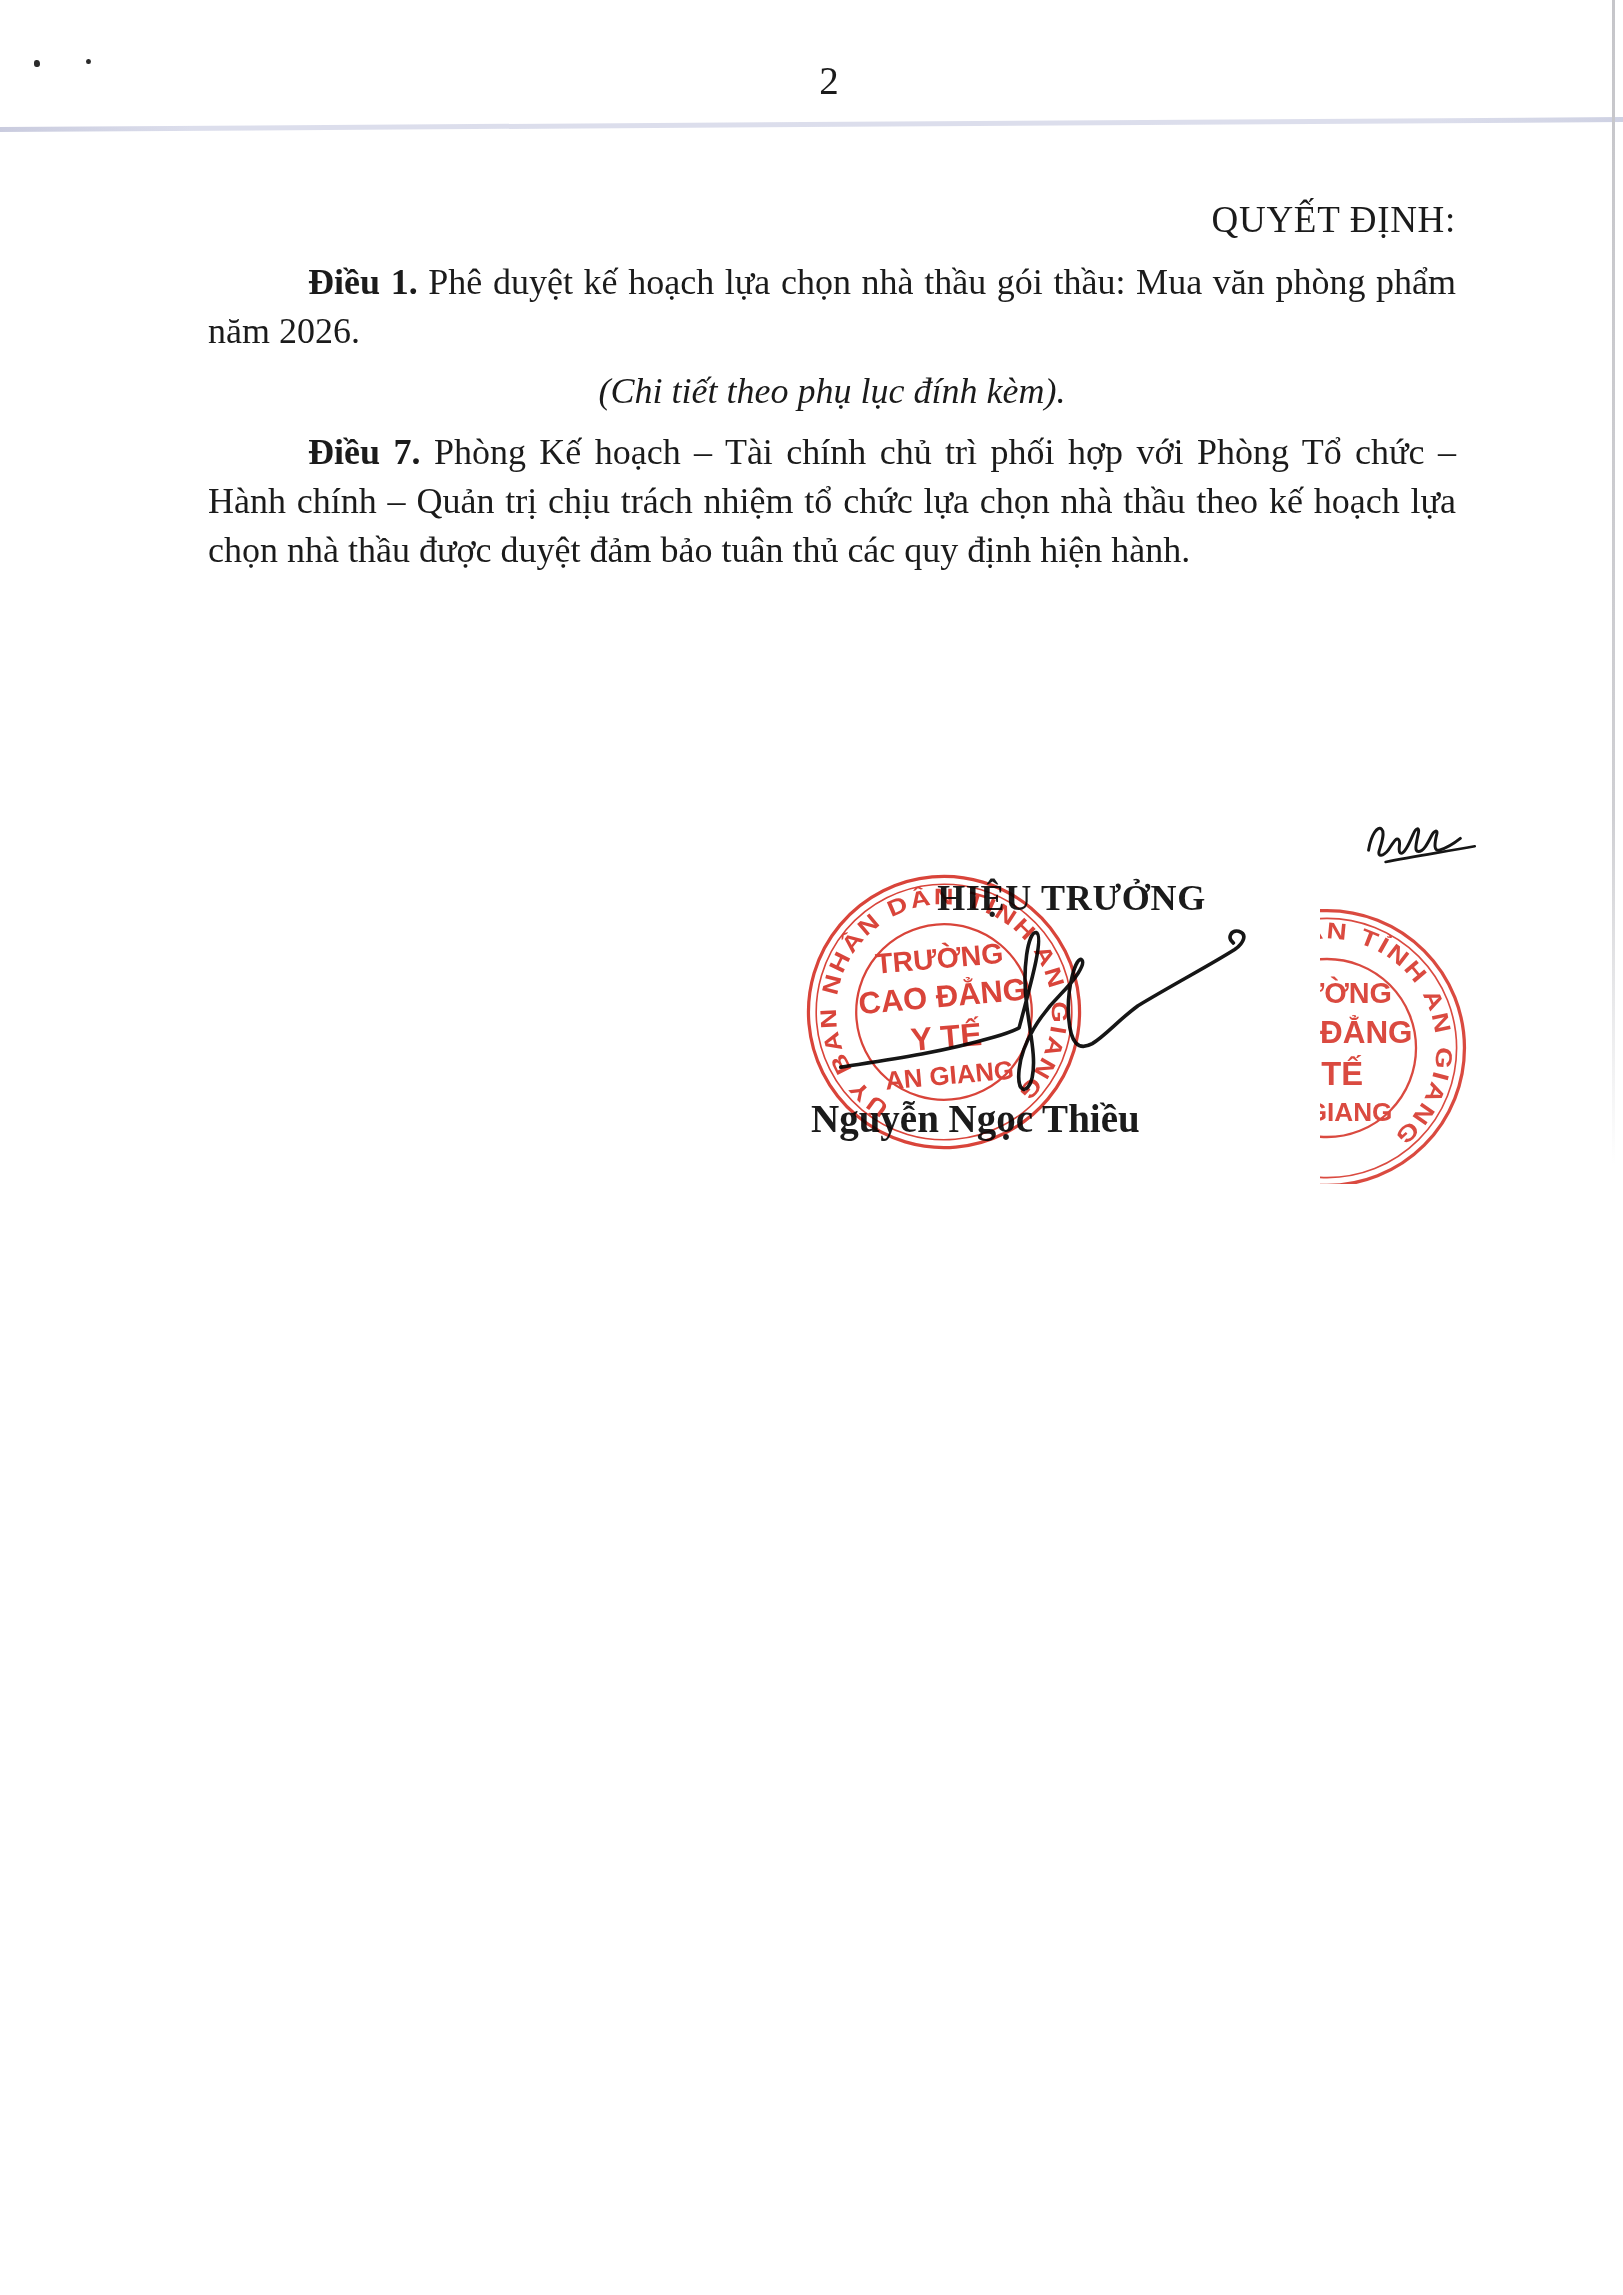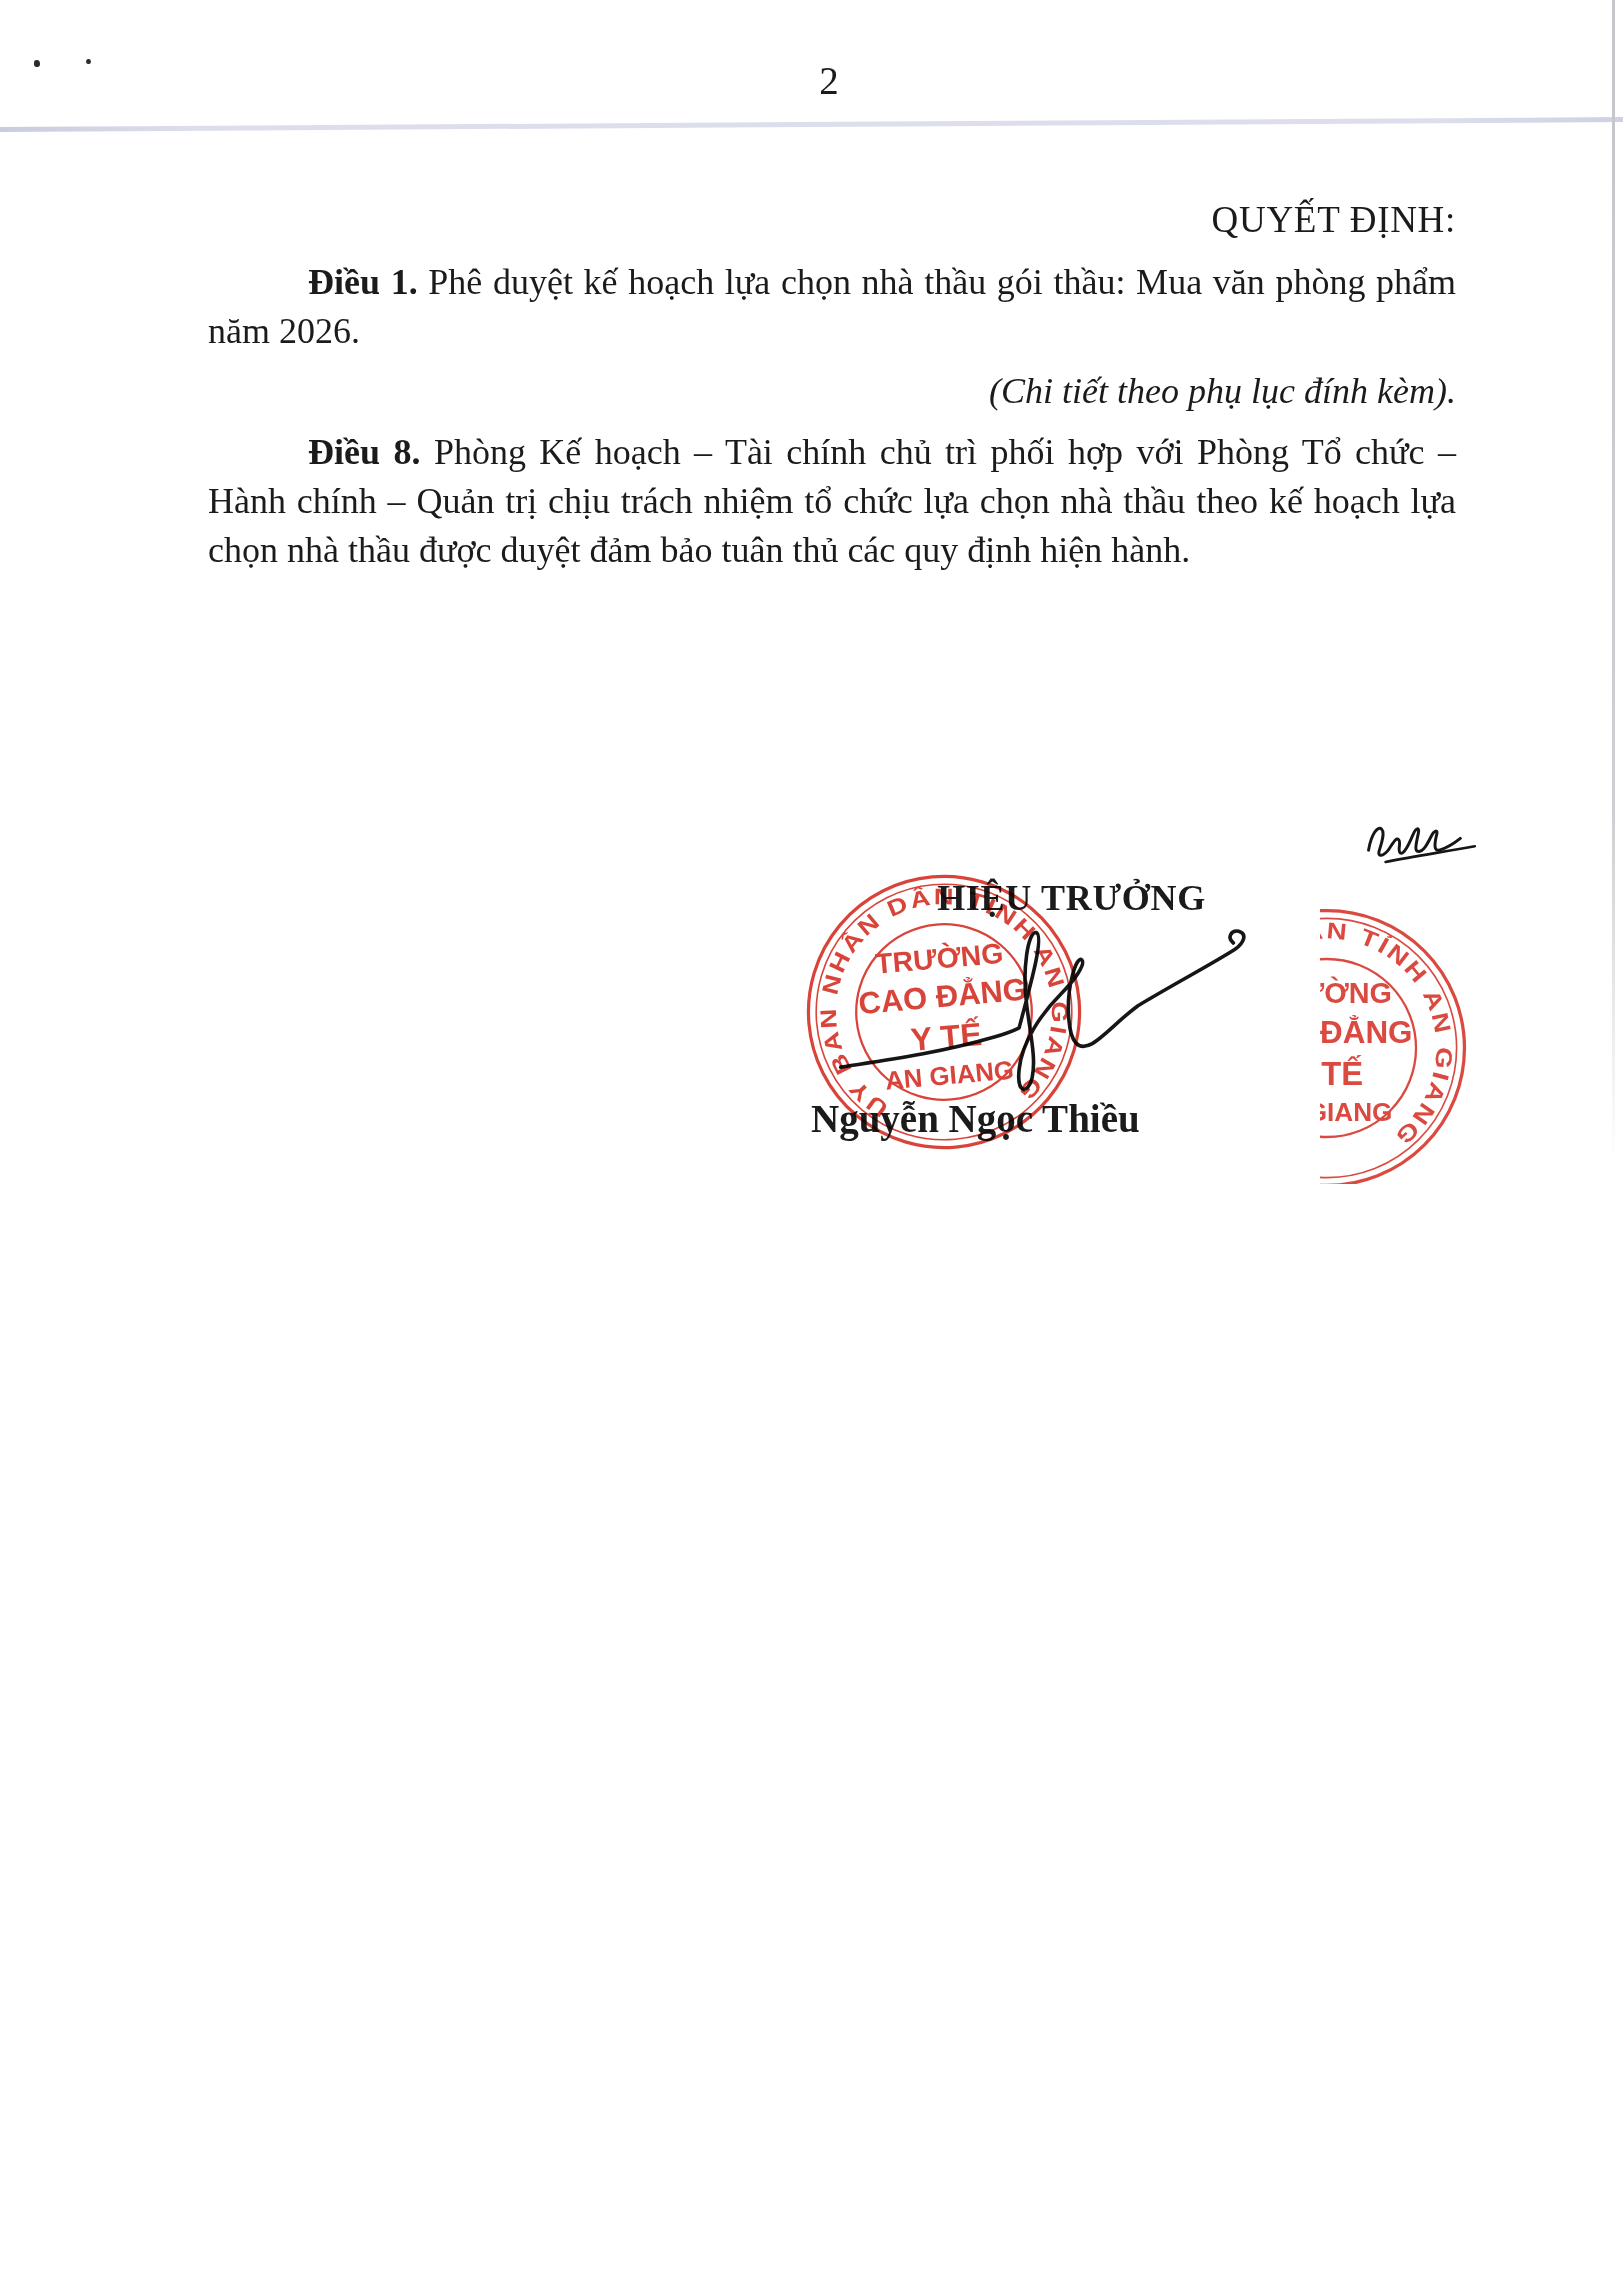"(Chi tiết theo phụ lục" .appendix-note { text-align: right -> center }
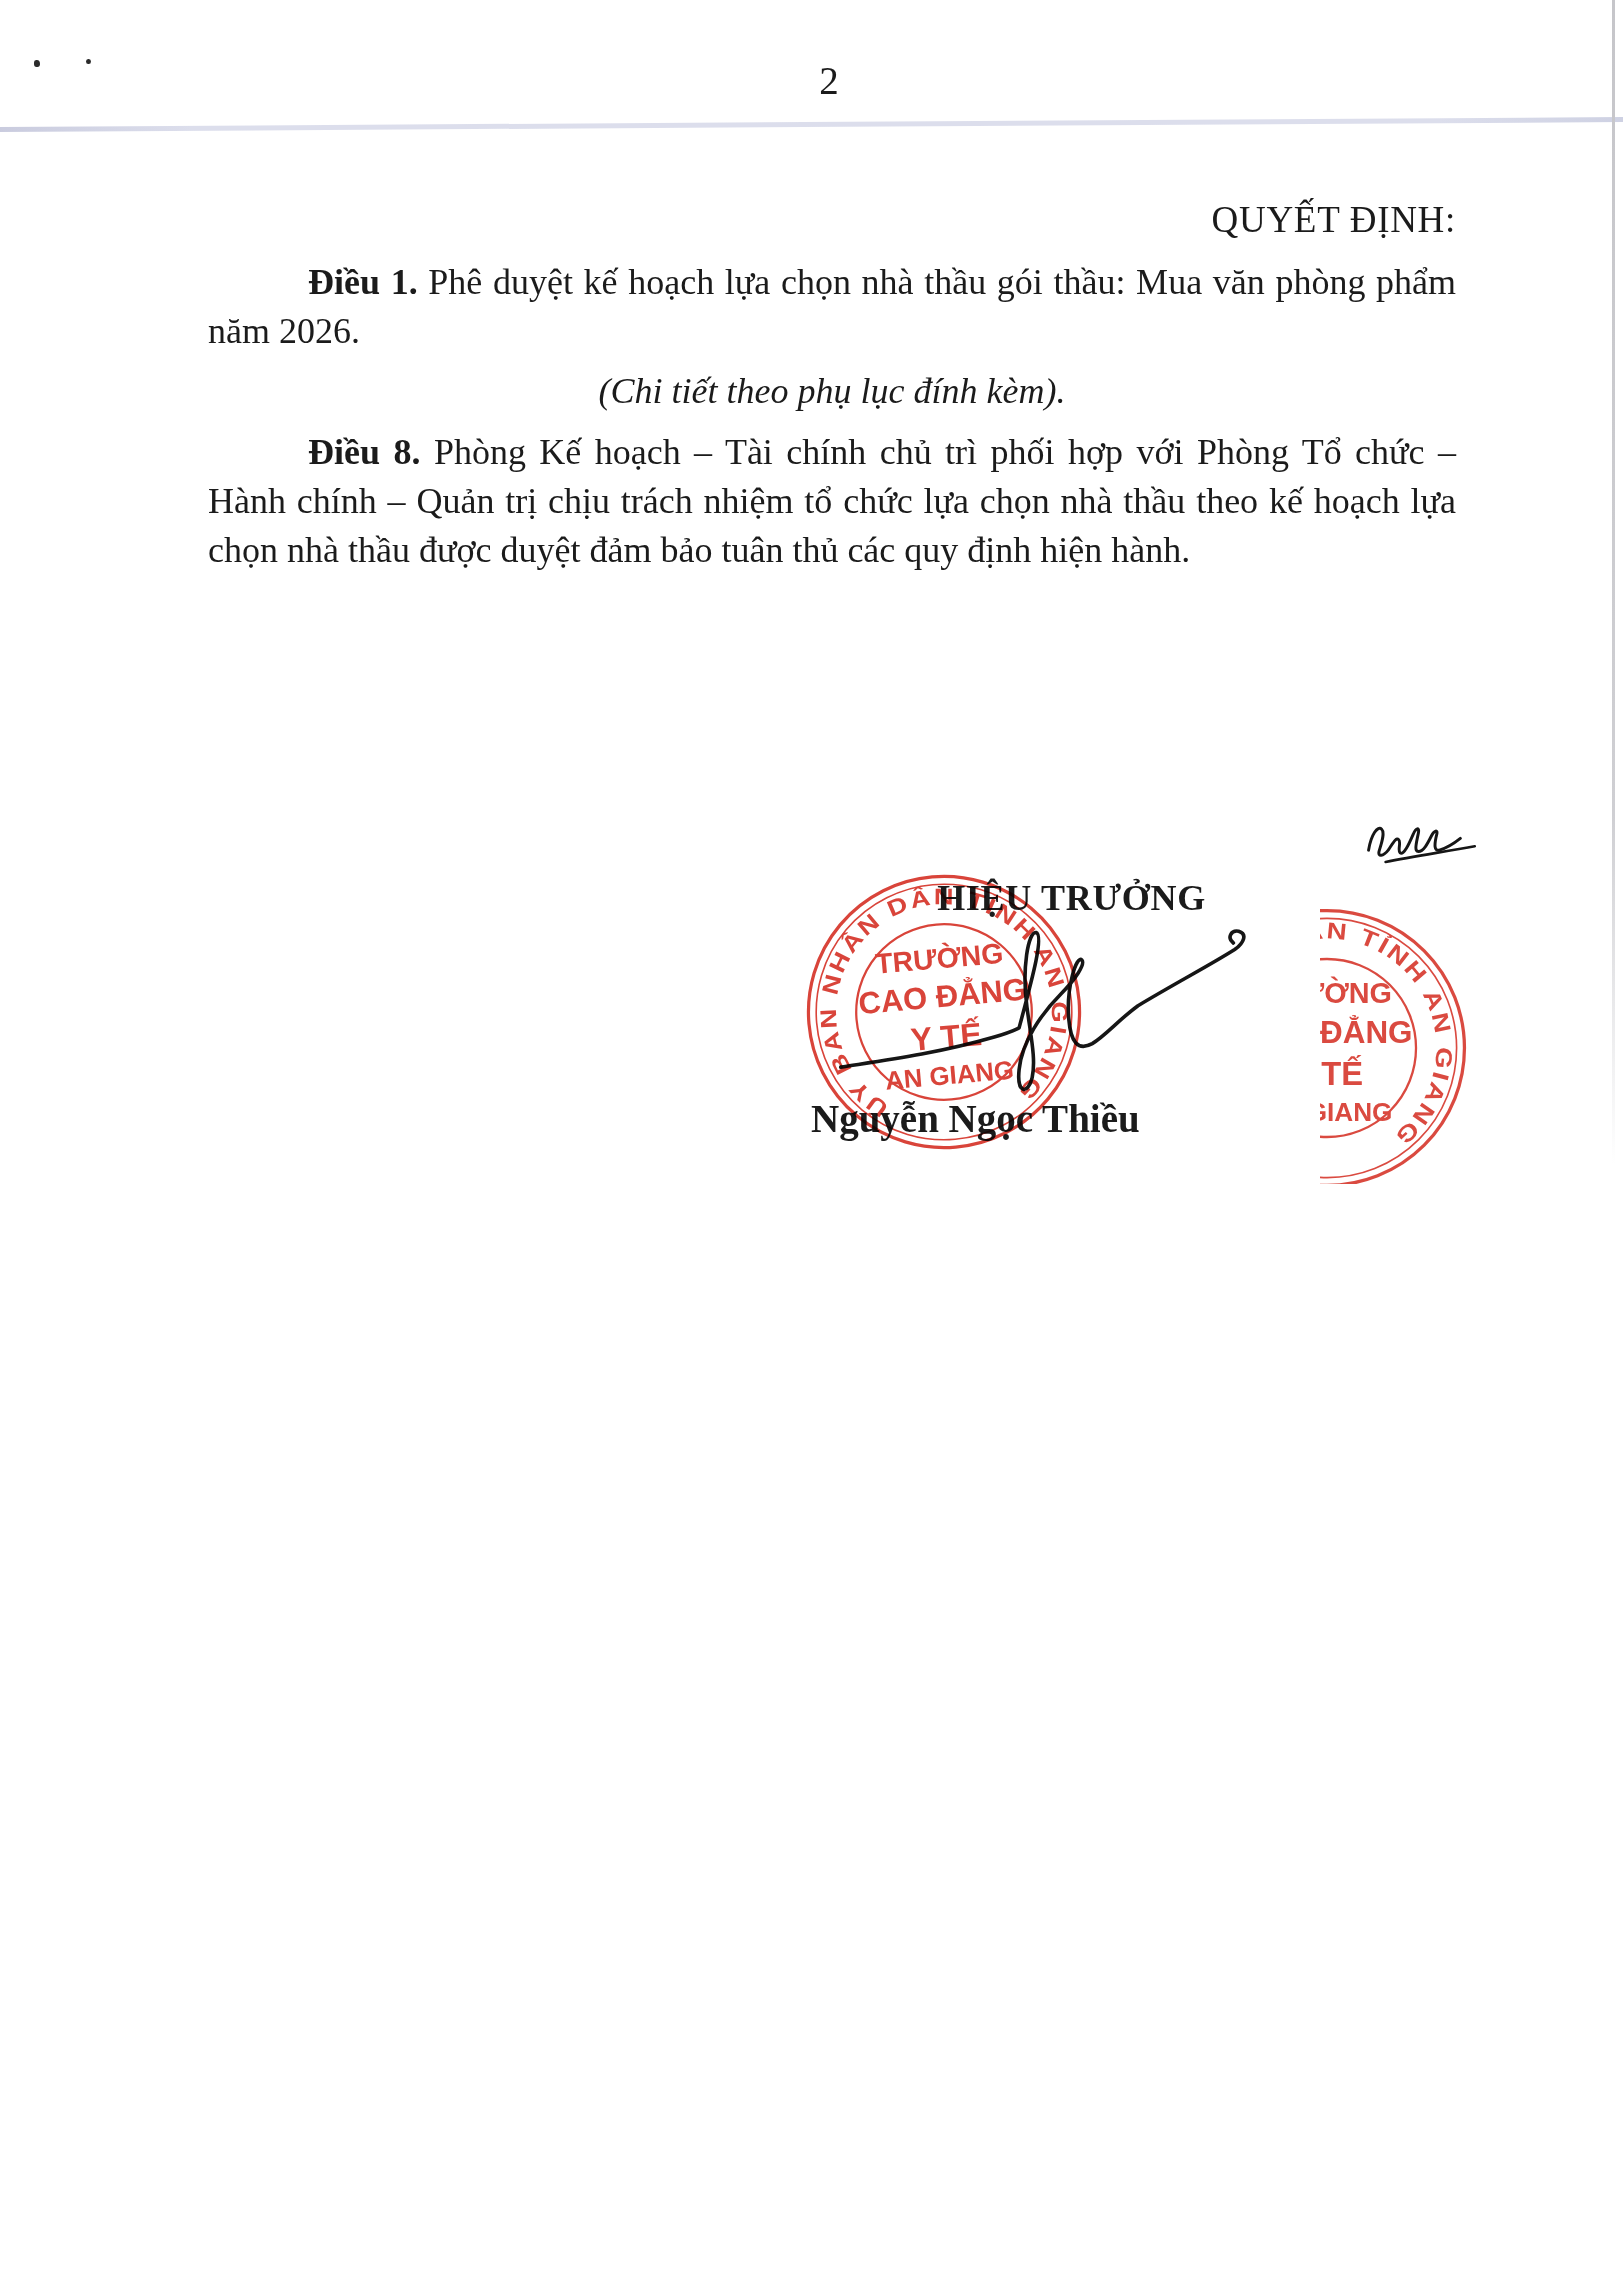"Điều 8." b { text: 8 -> 7 }
